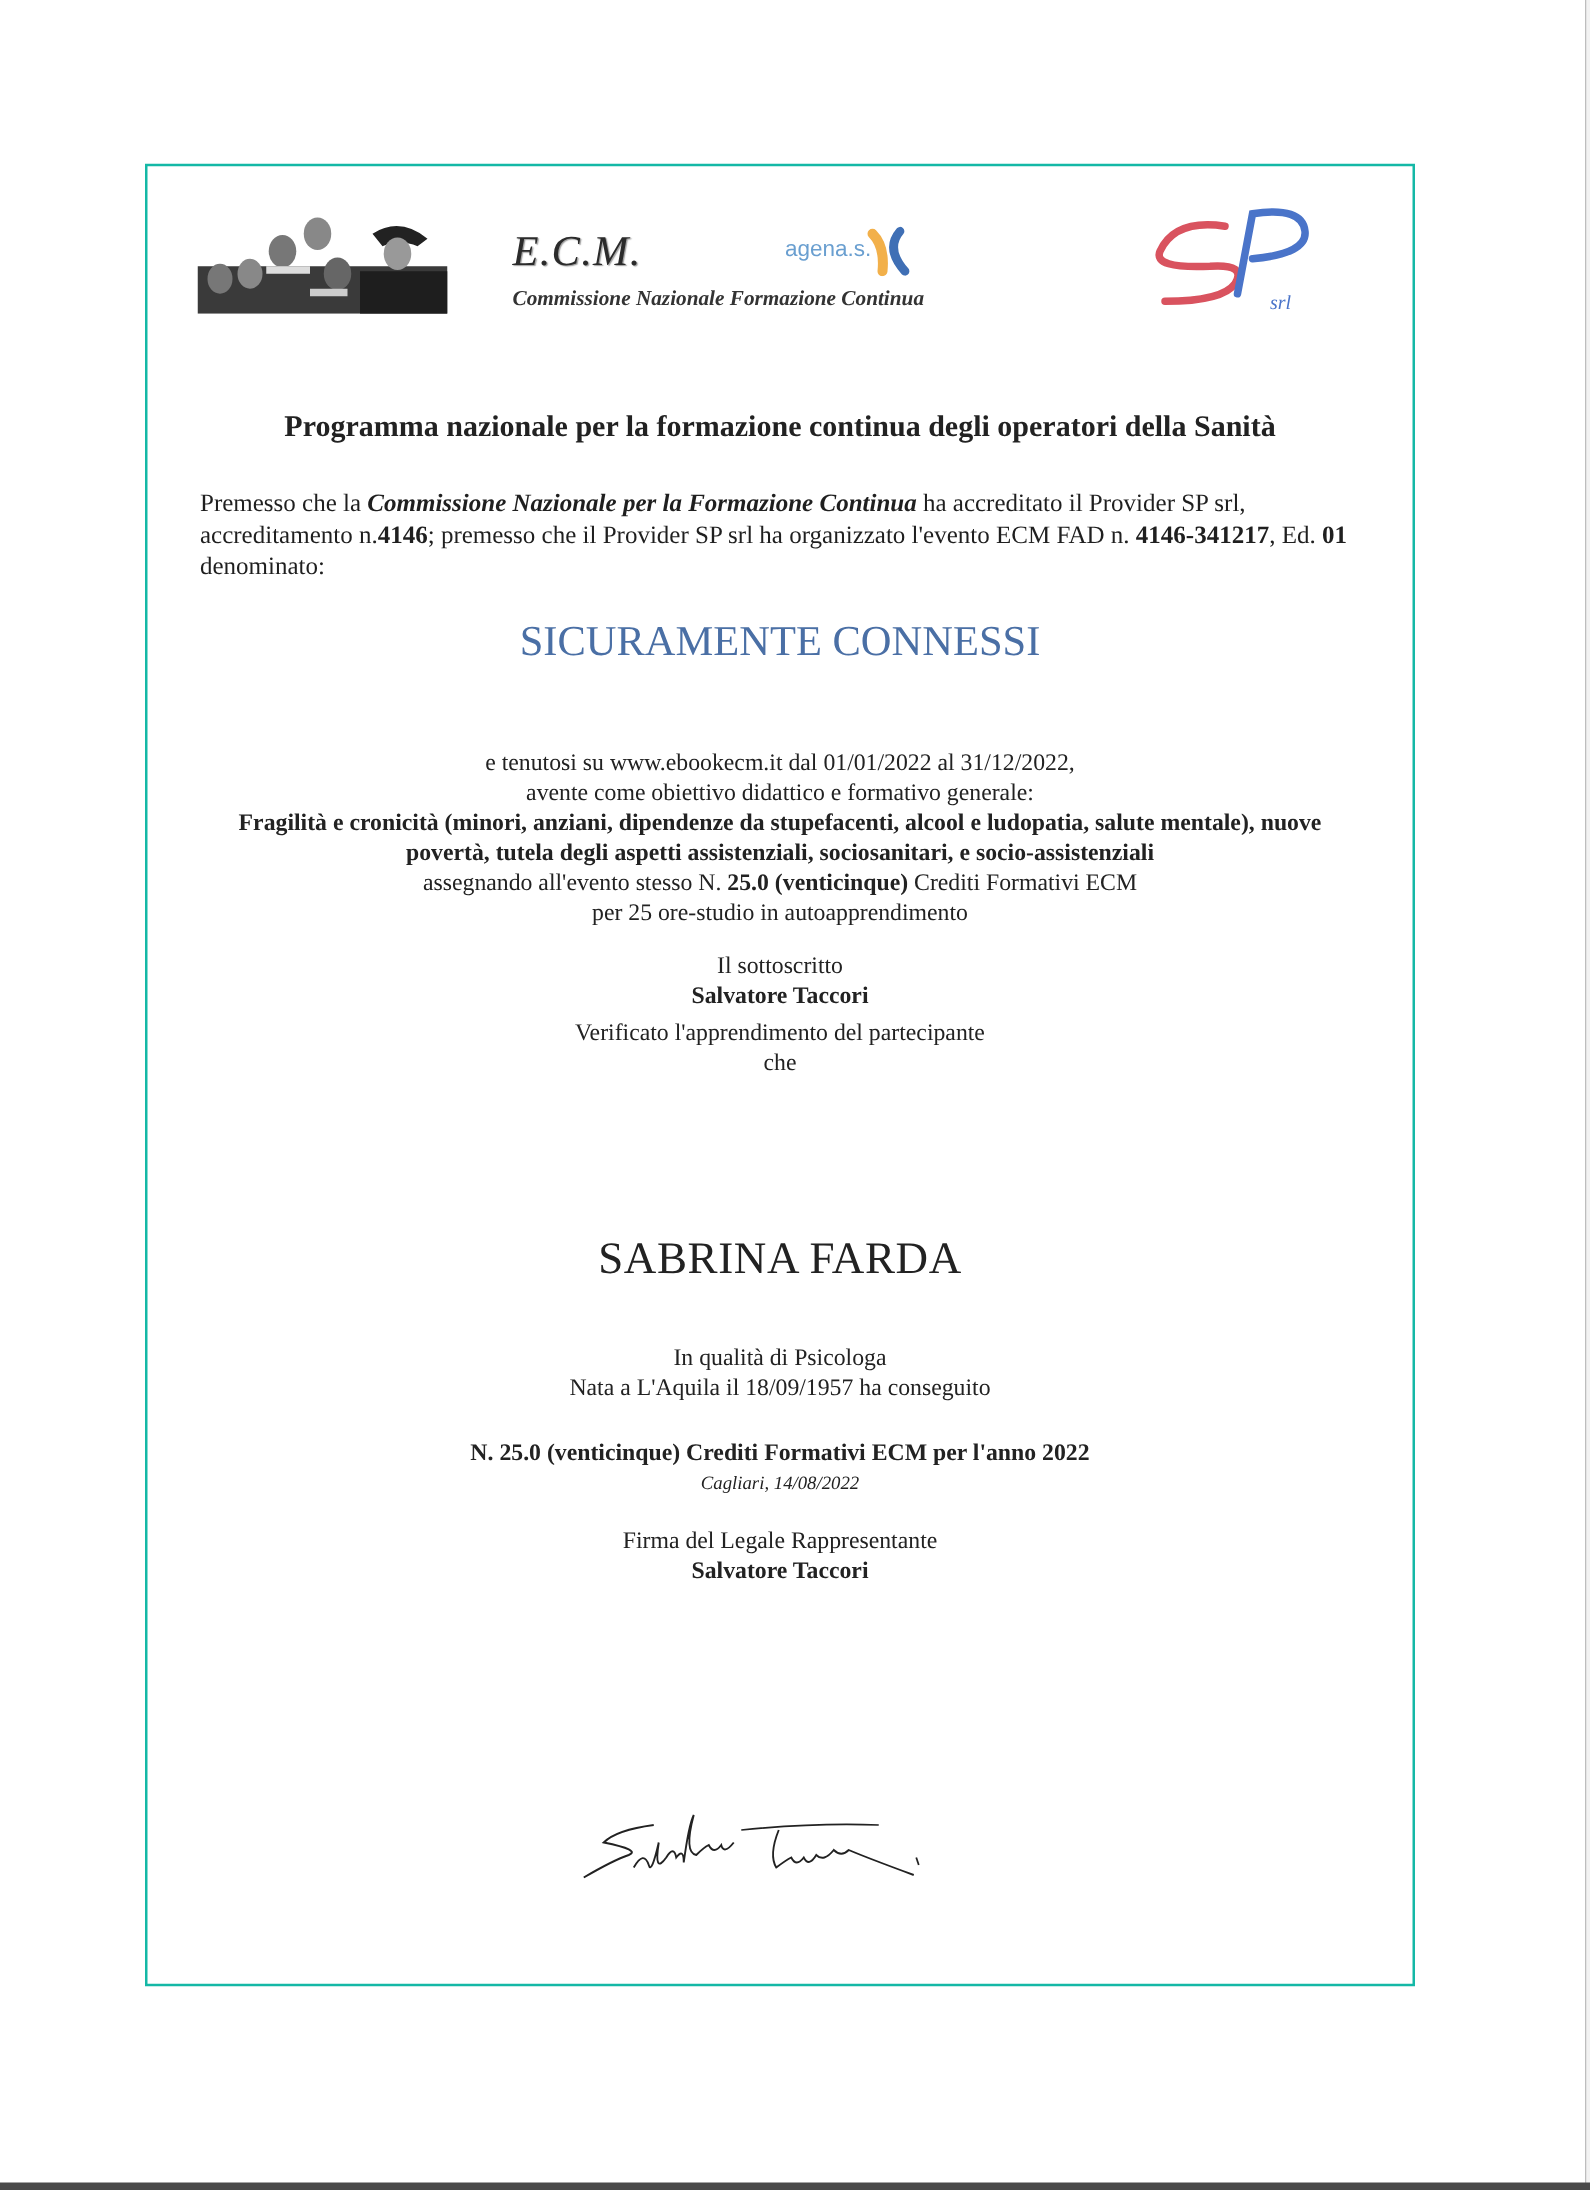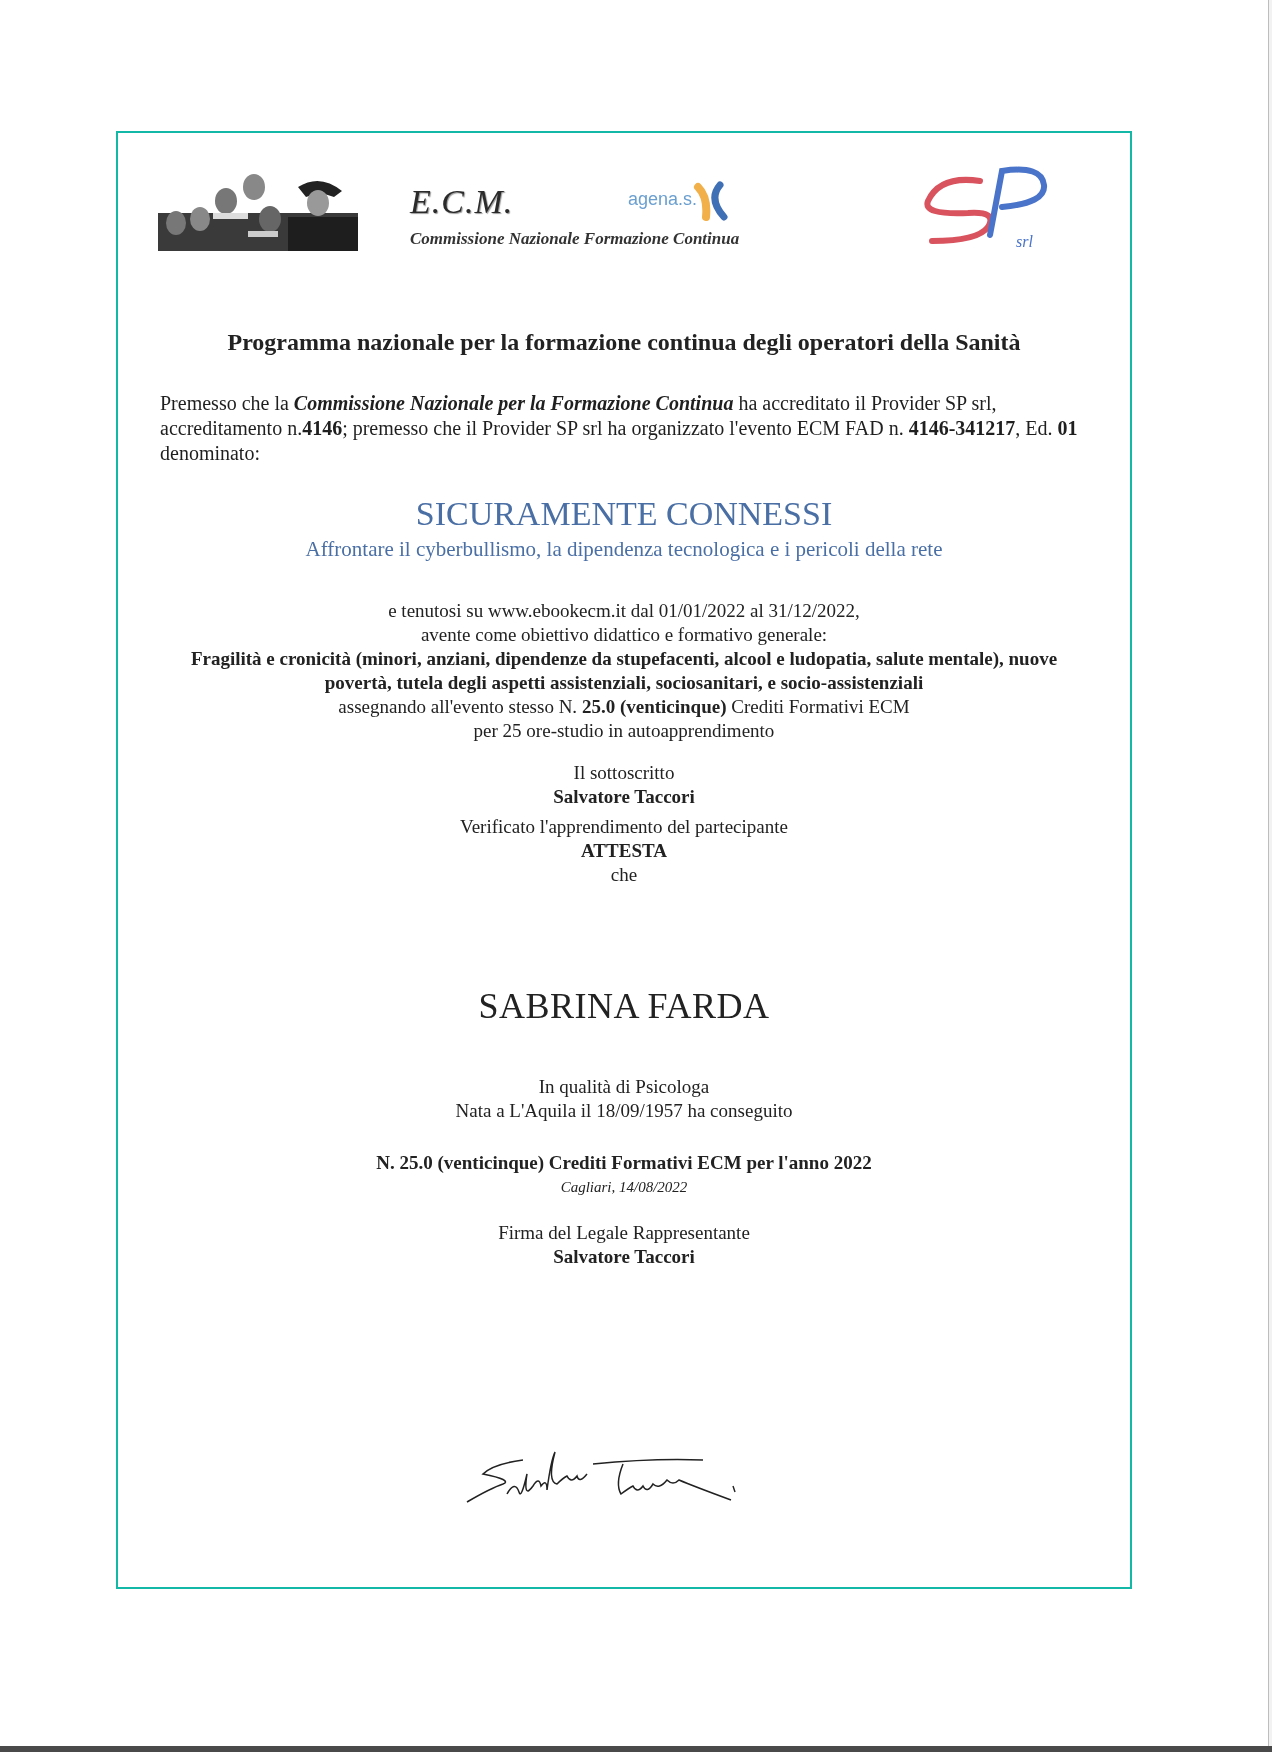"Affrontare il cyberbullismo, la" div.course-sub { html: <div>Affrontare il cyberbullismo, la dipendenza tecnologica e i pericoli della rete</div> -> none }
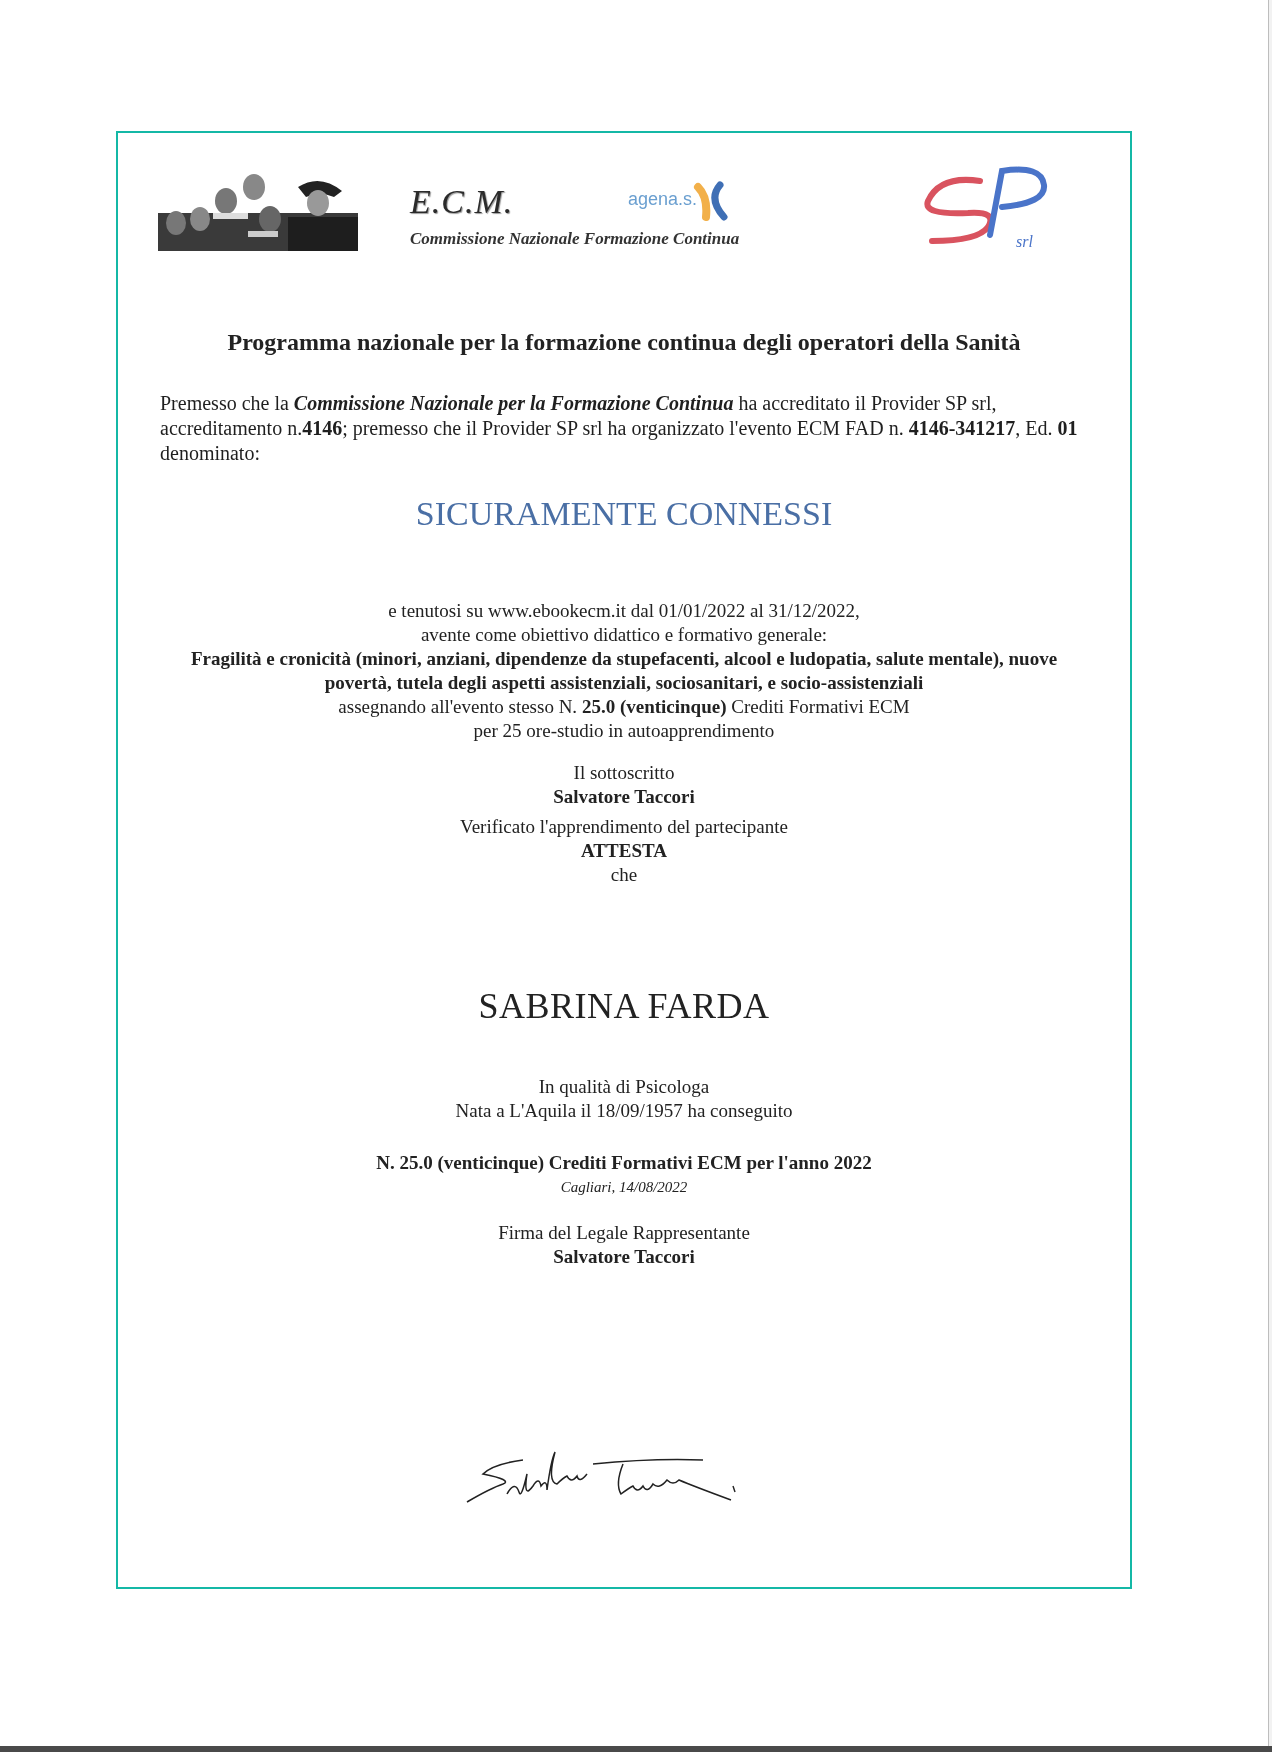"ATTESTA" div.bold { html: <div>ATTESTA</div> -> none }
